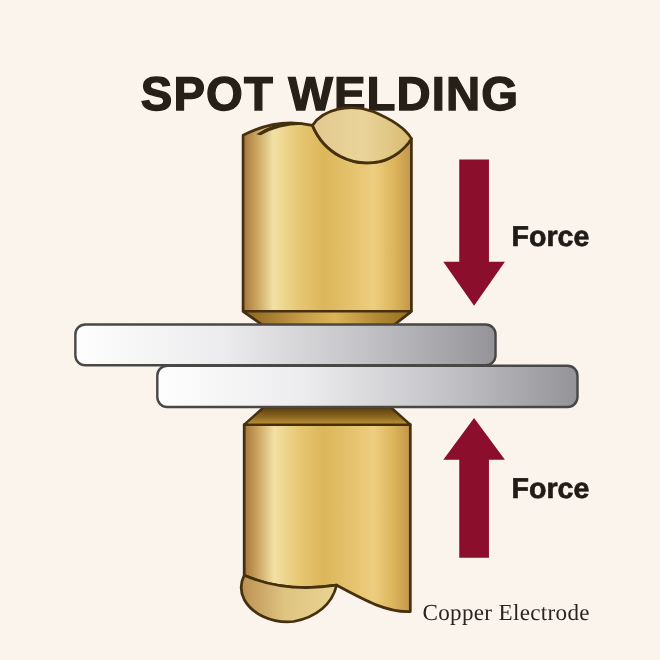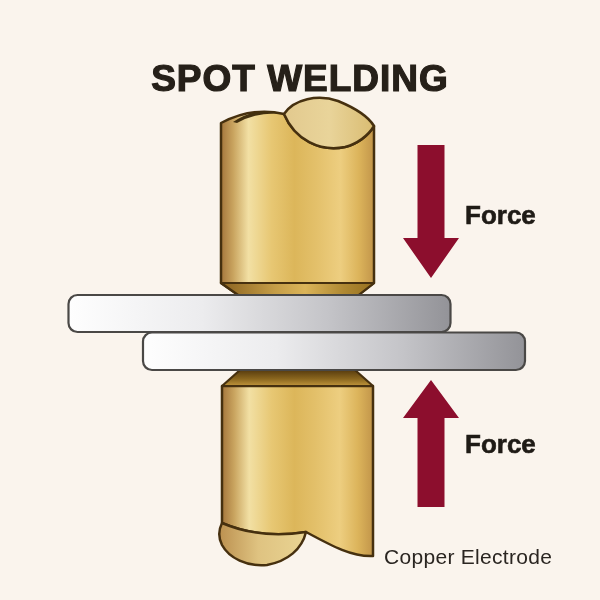"SPOT WELDING" .title { font-size: 37px -> 43px }
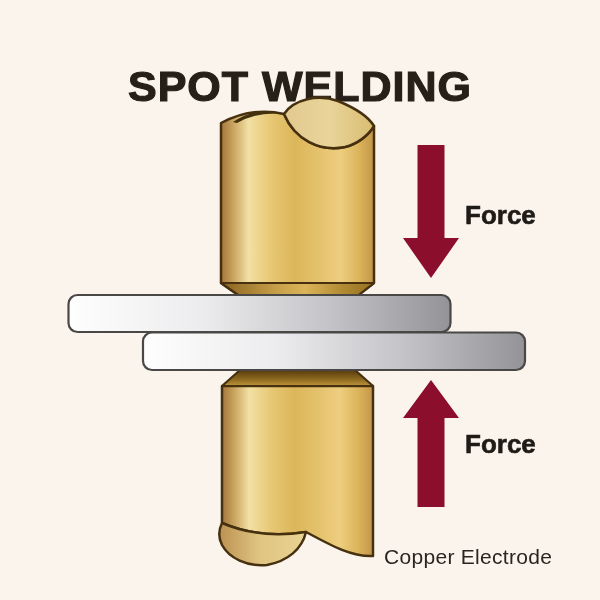"Copper Electrode" .caption { font-family: none -> Liberation Serif, serif }
